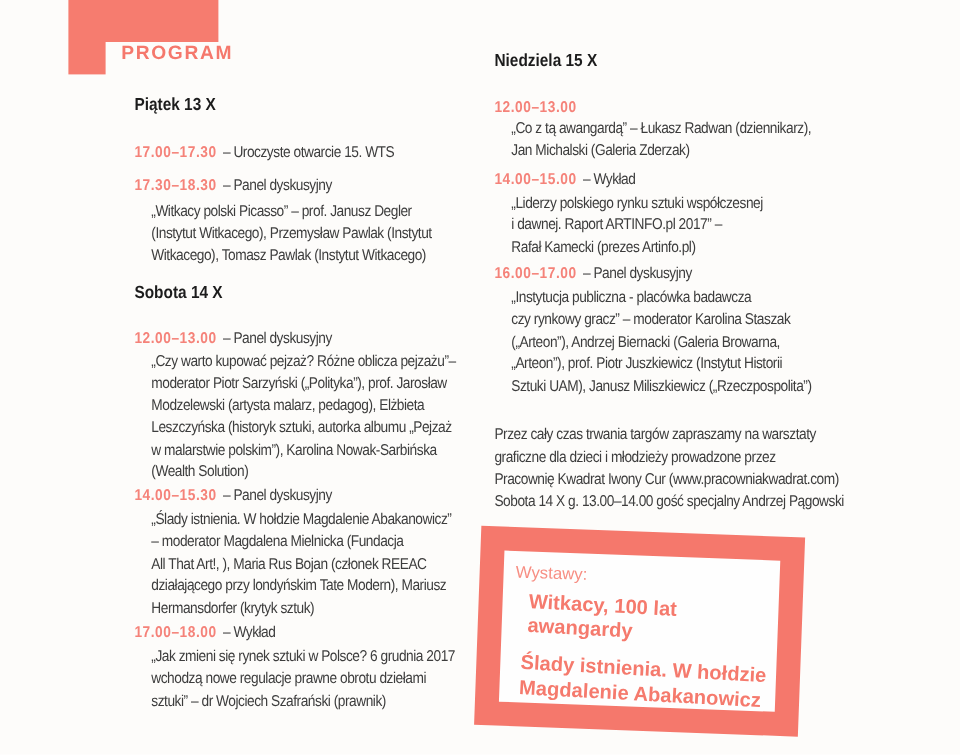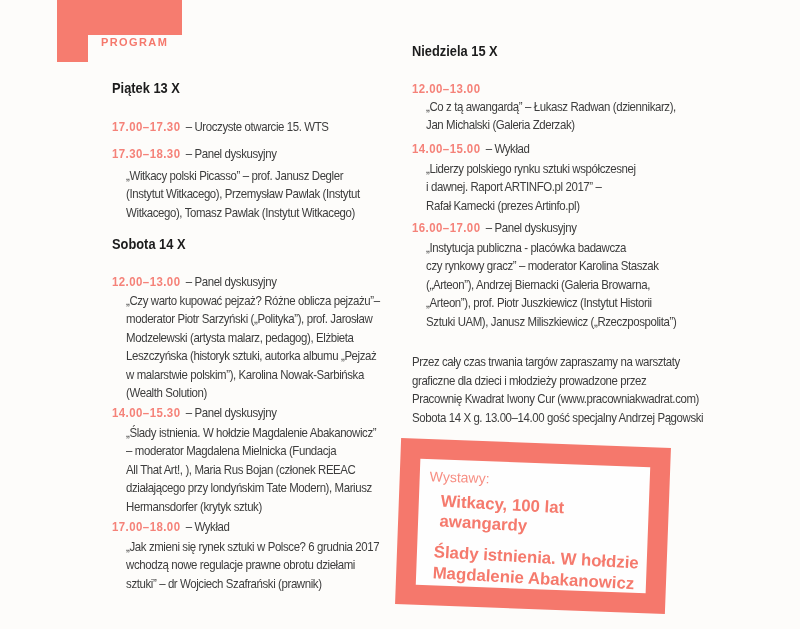"PROGRAM" .program-title { font-size: 11px -> 16px }
